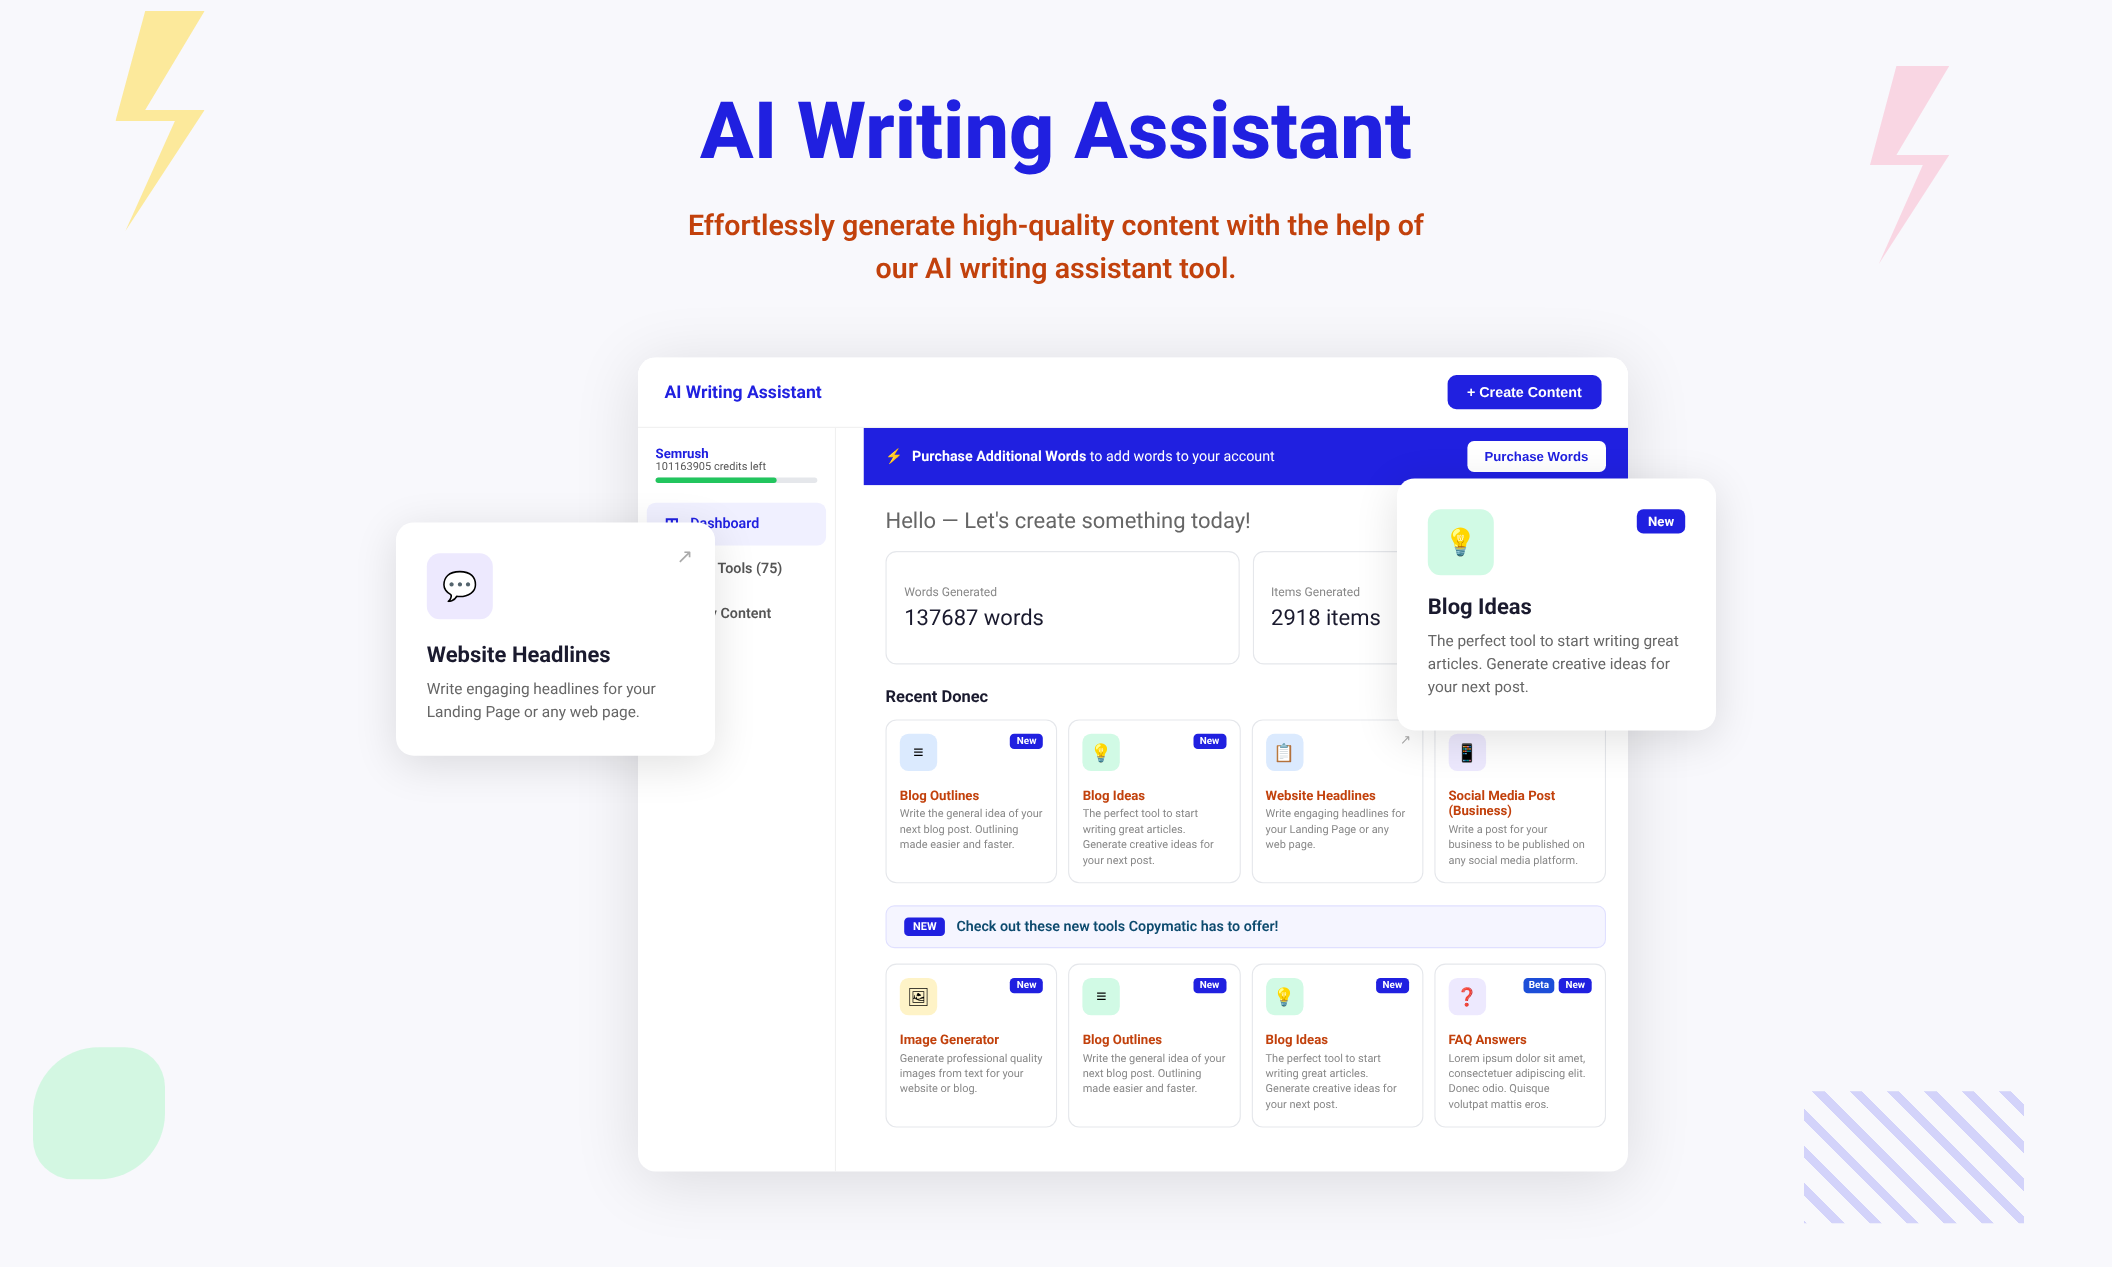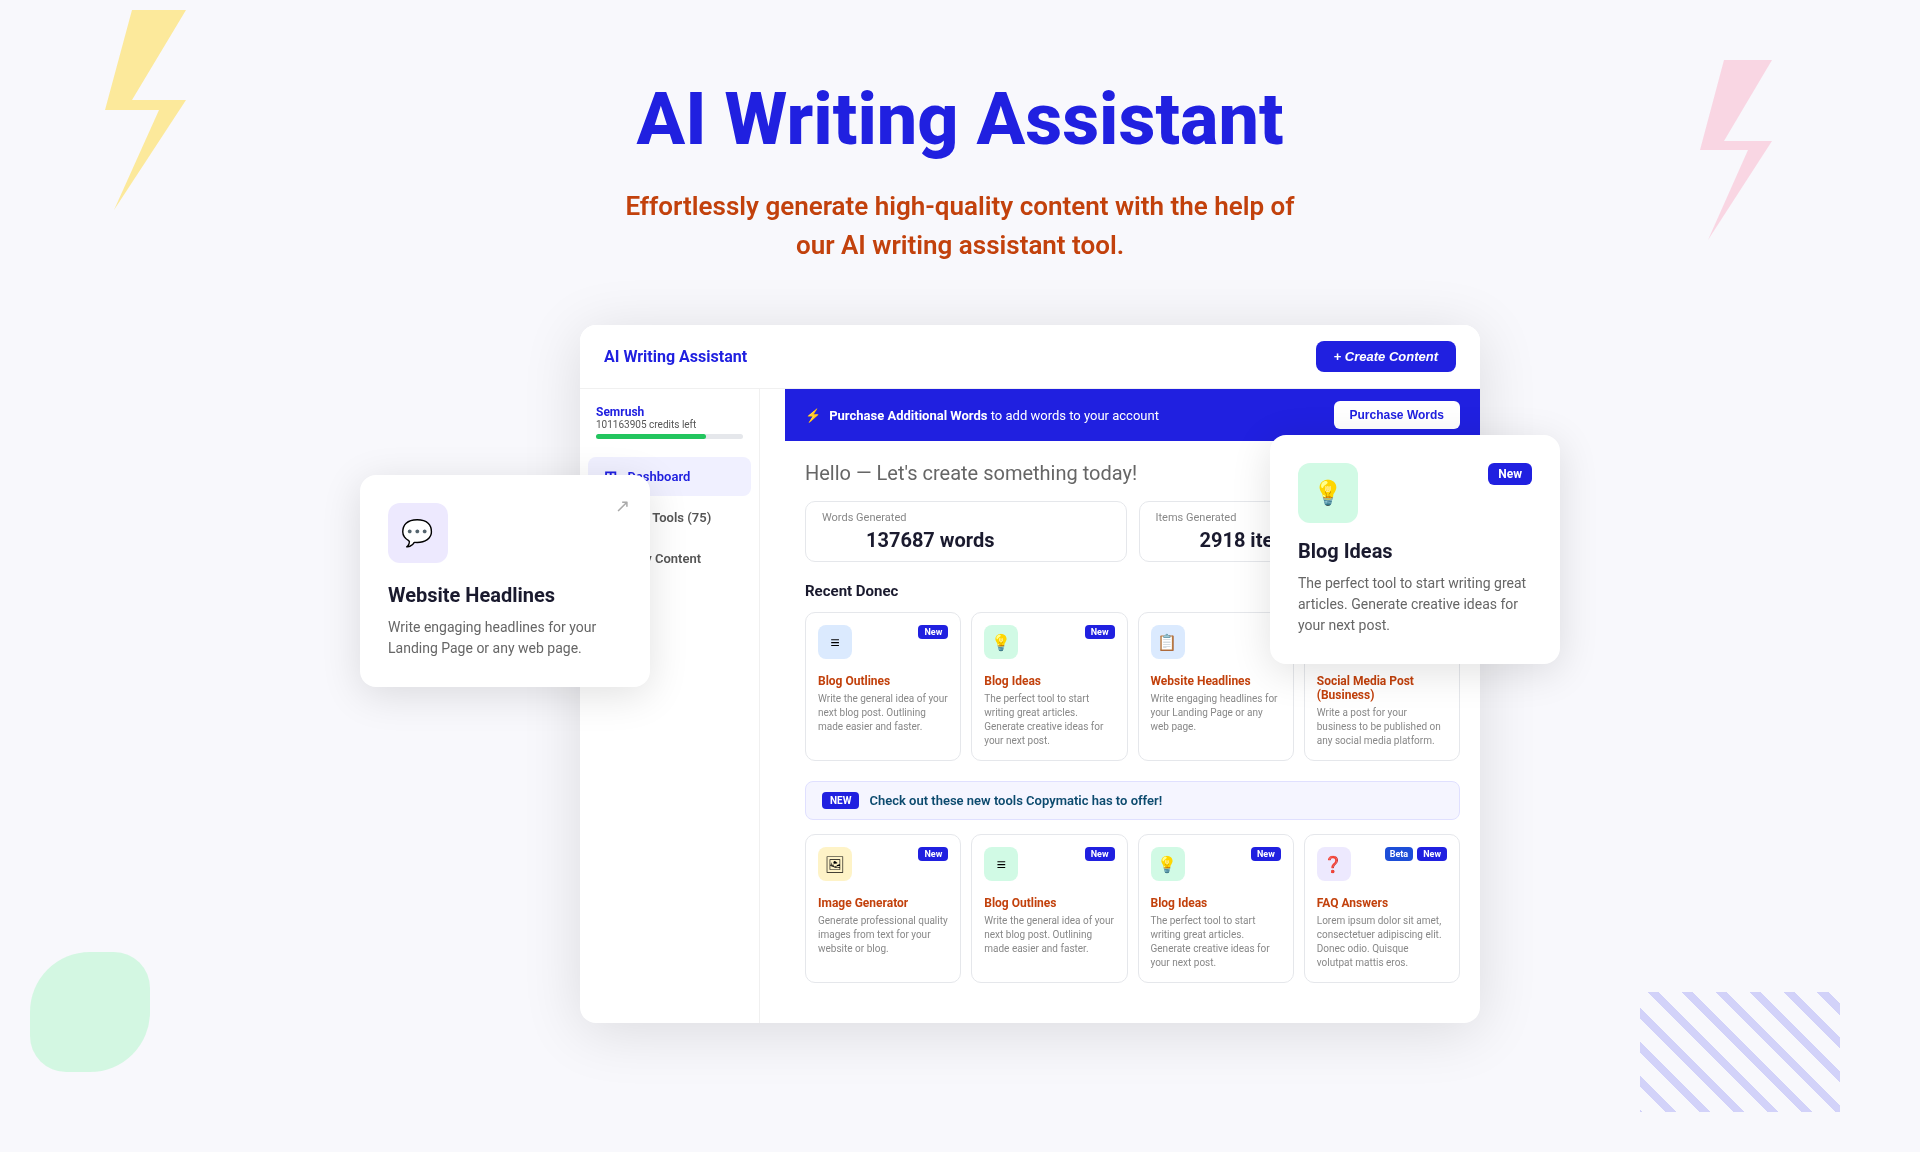"+ Create Content" .btn-create { font-style: italic -> none }
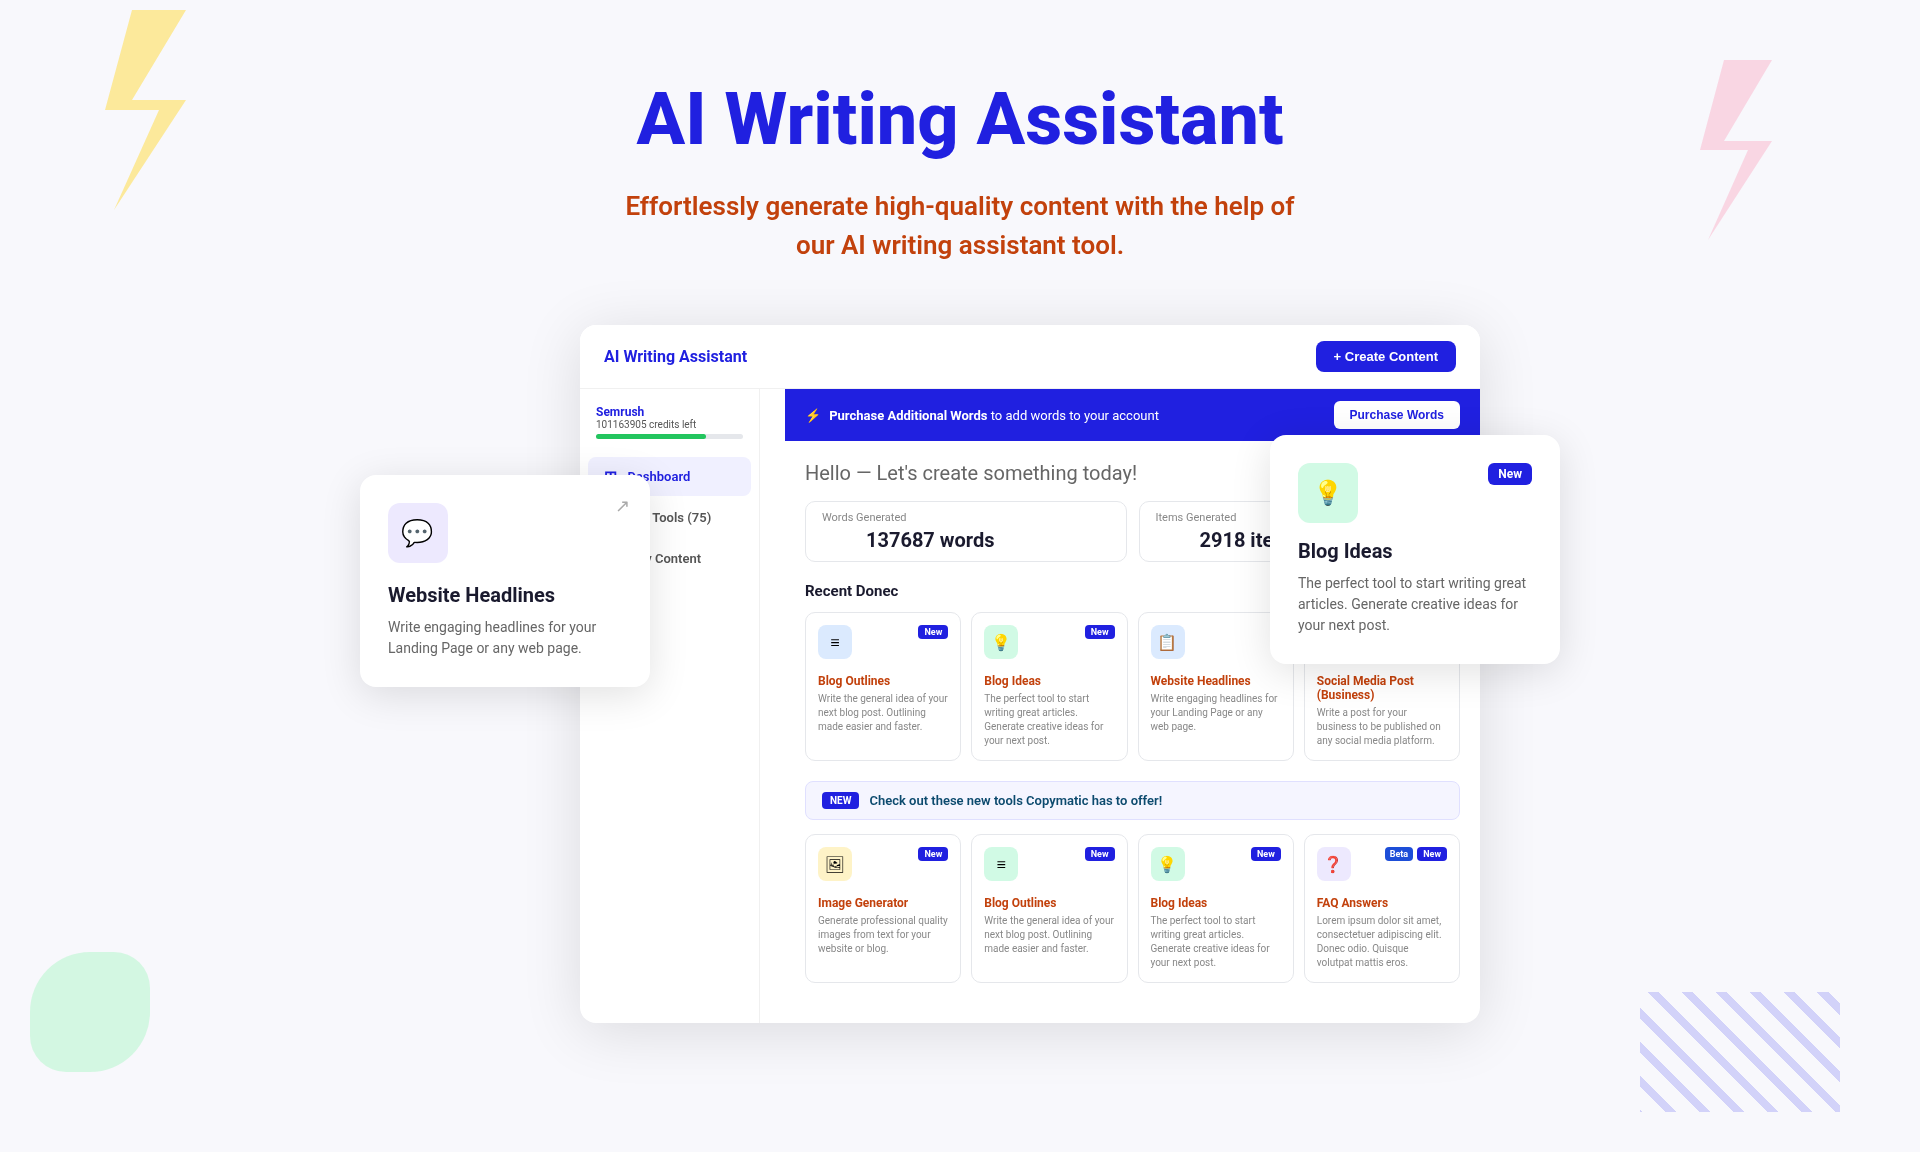"Words Generated" .stat-card { padding: 9px 16px -> 30px 16px }
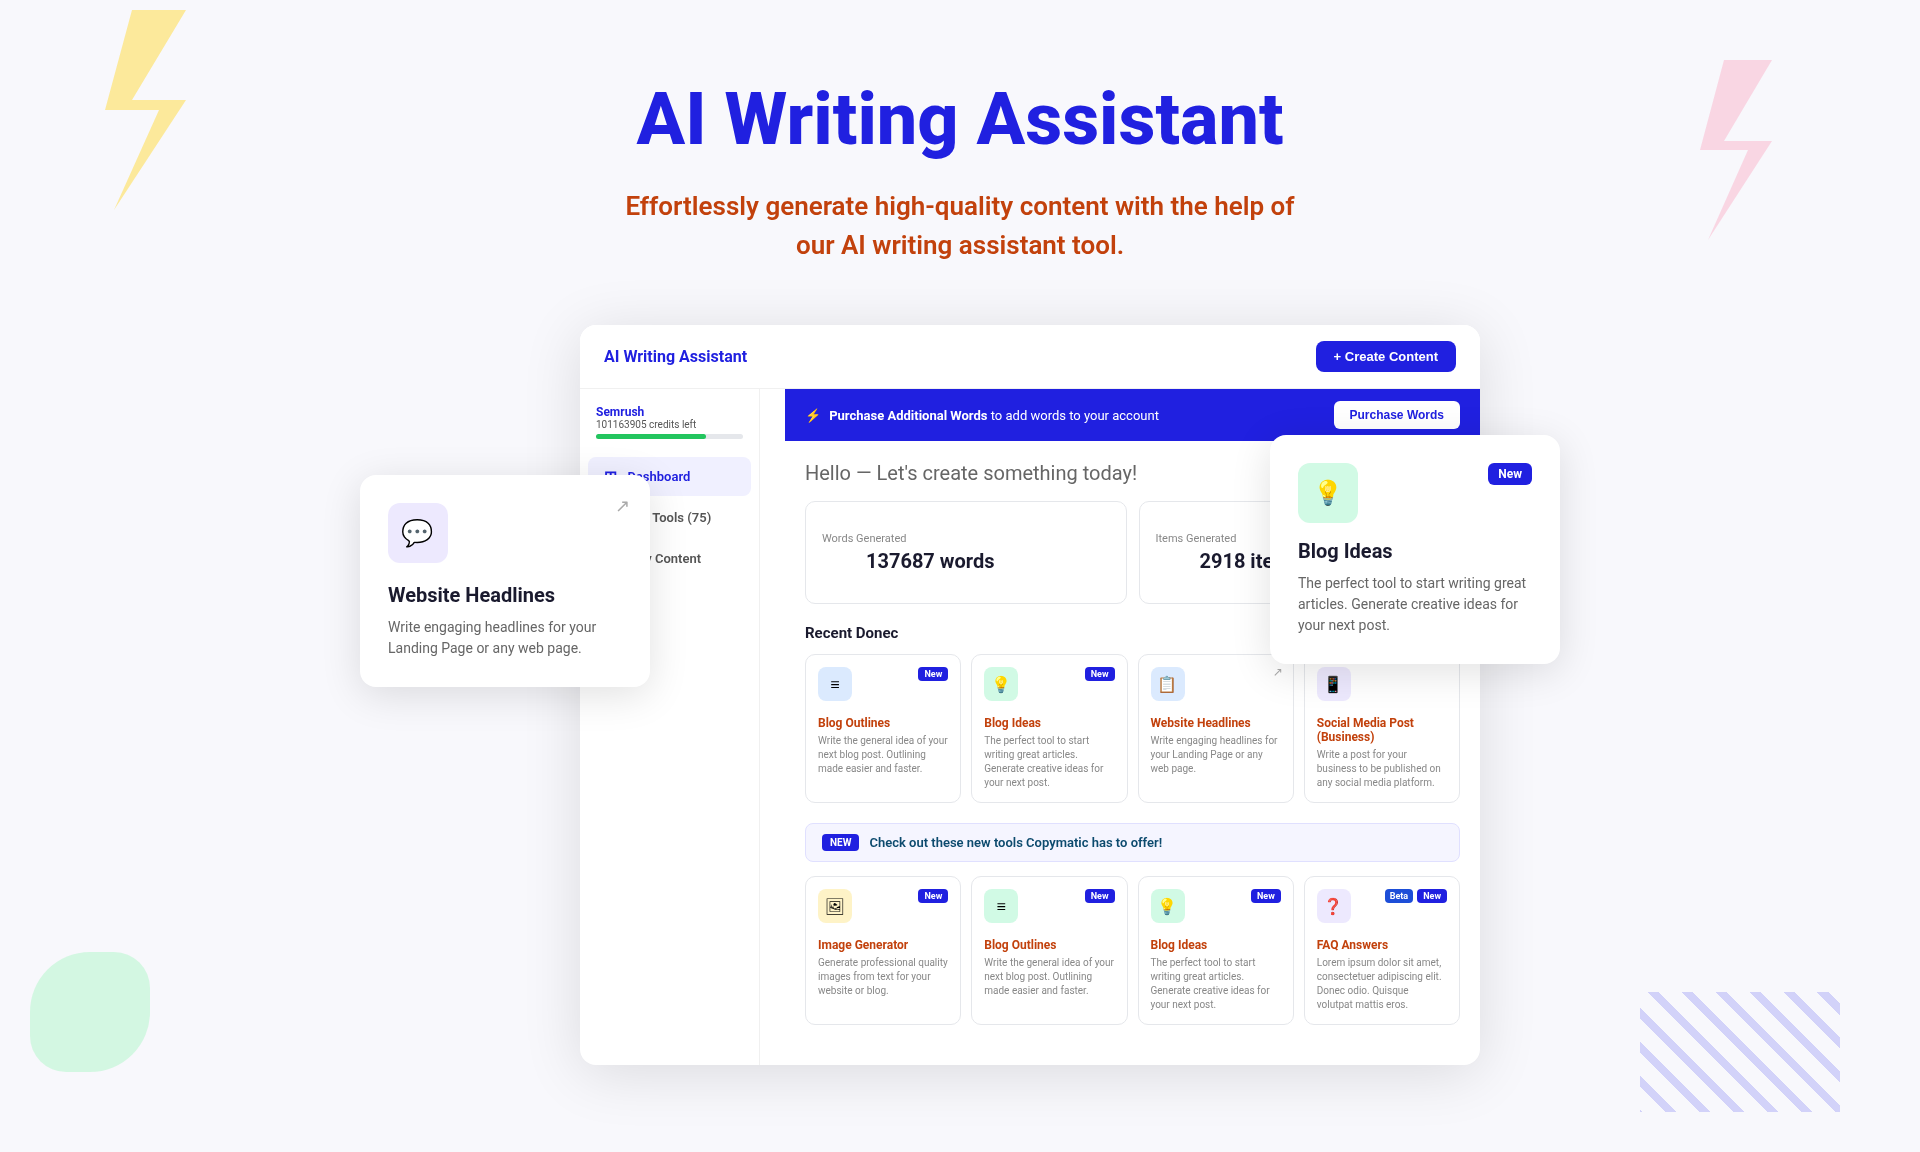"137687 words" .stat-value { font-weight: 700 -> 400; margin-left: 44px -> none }
